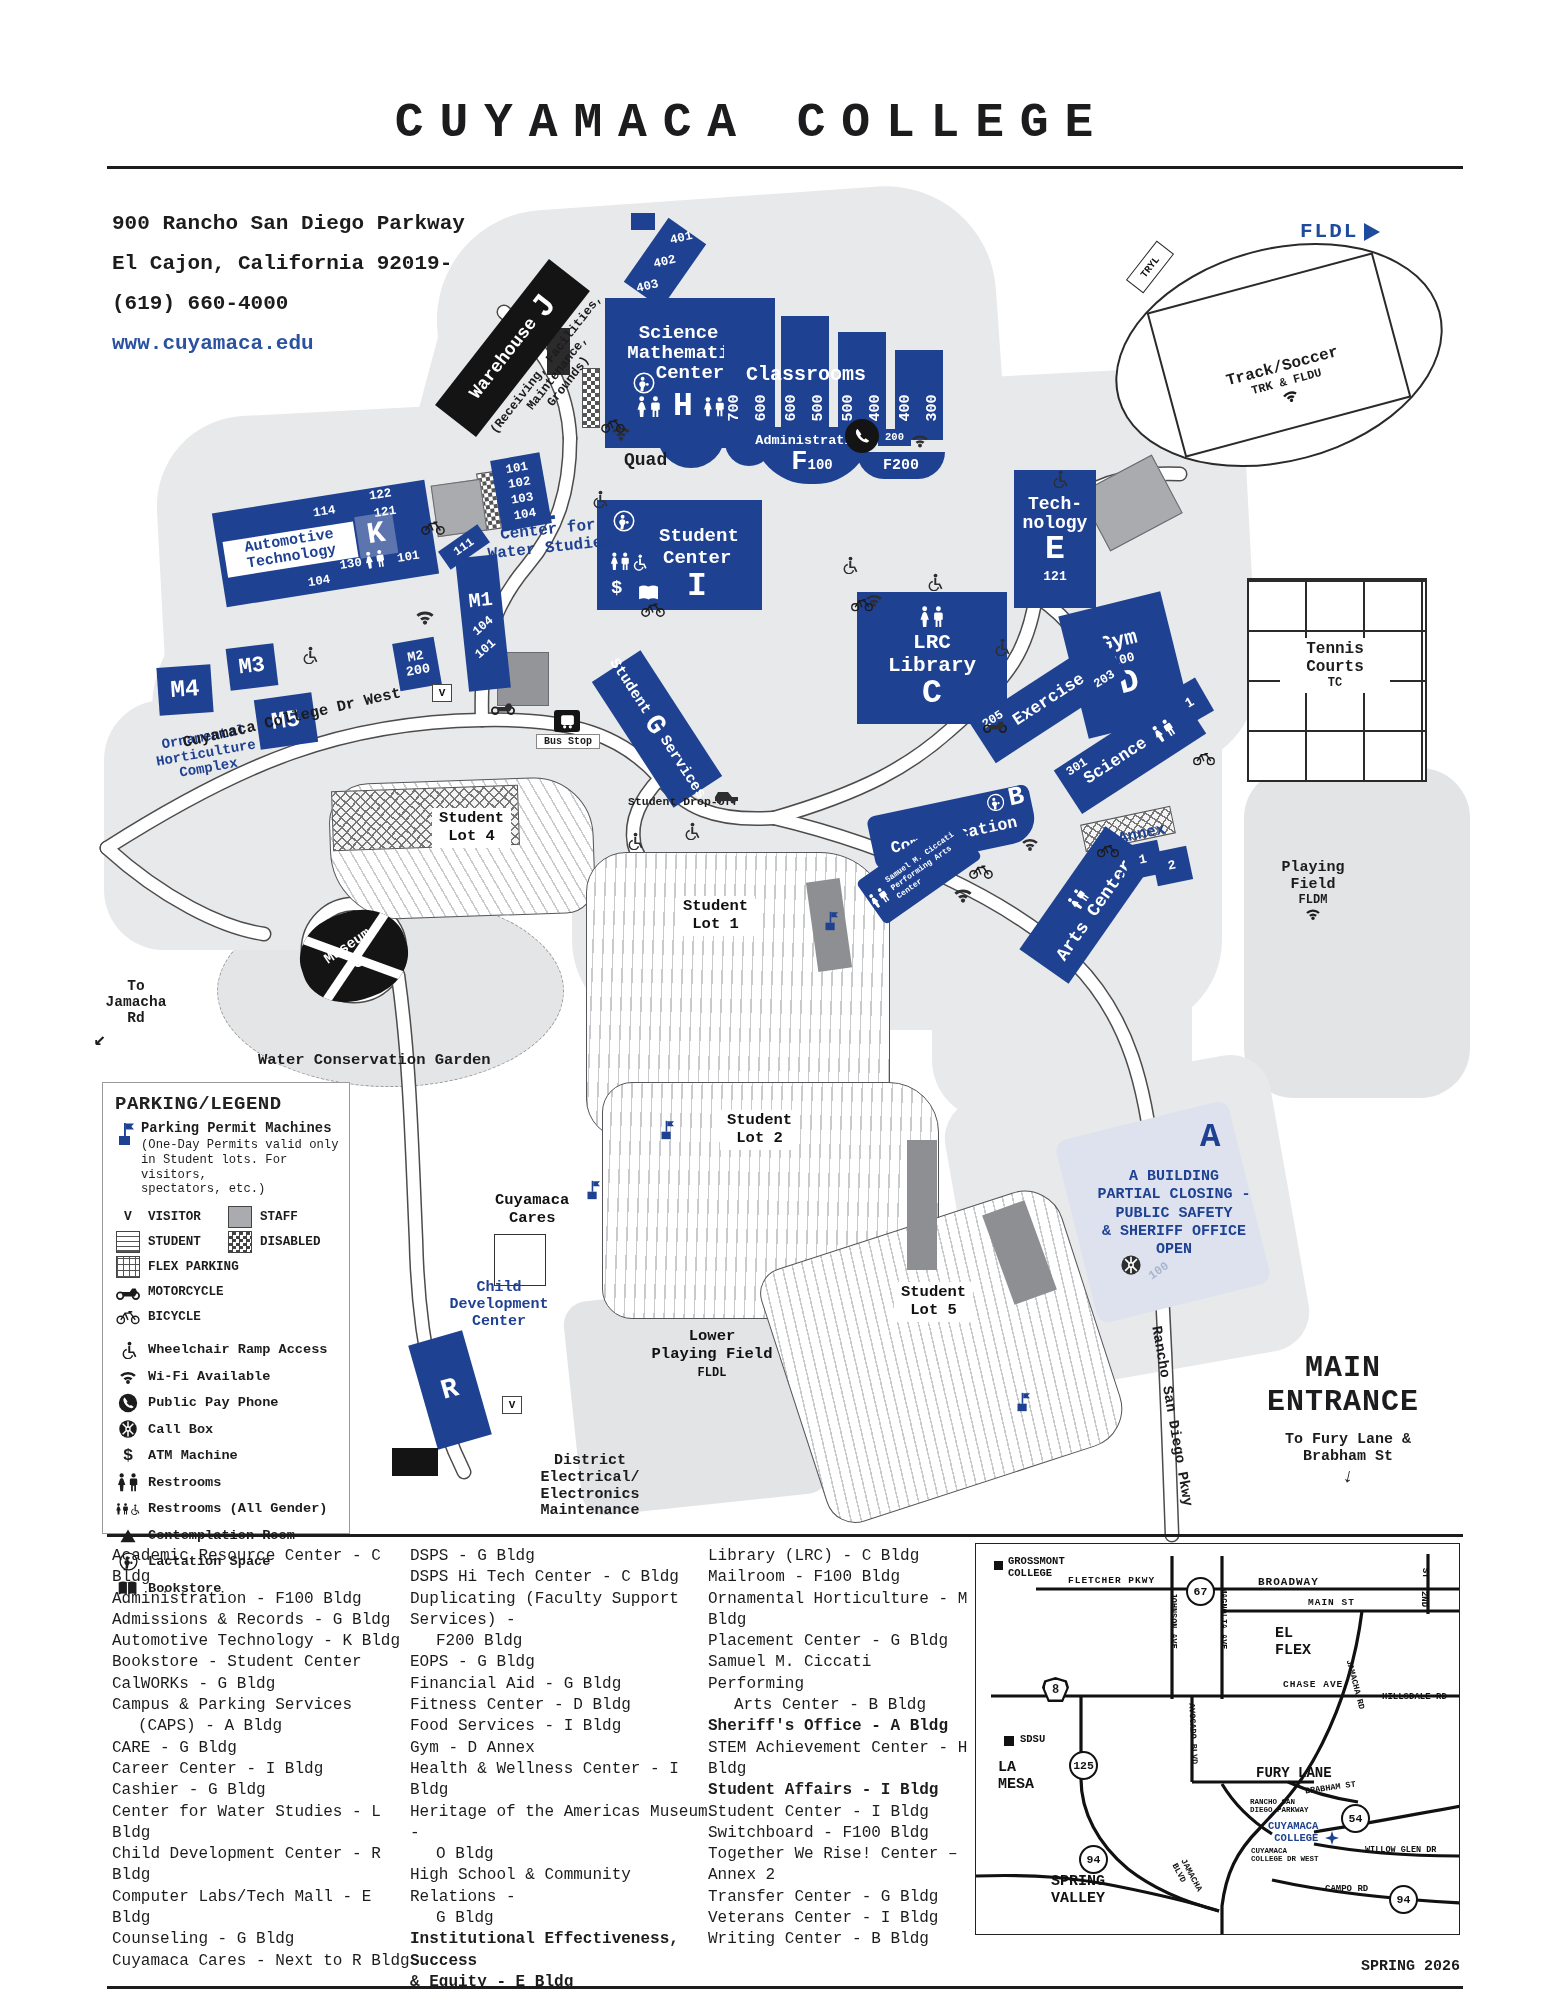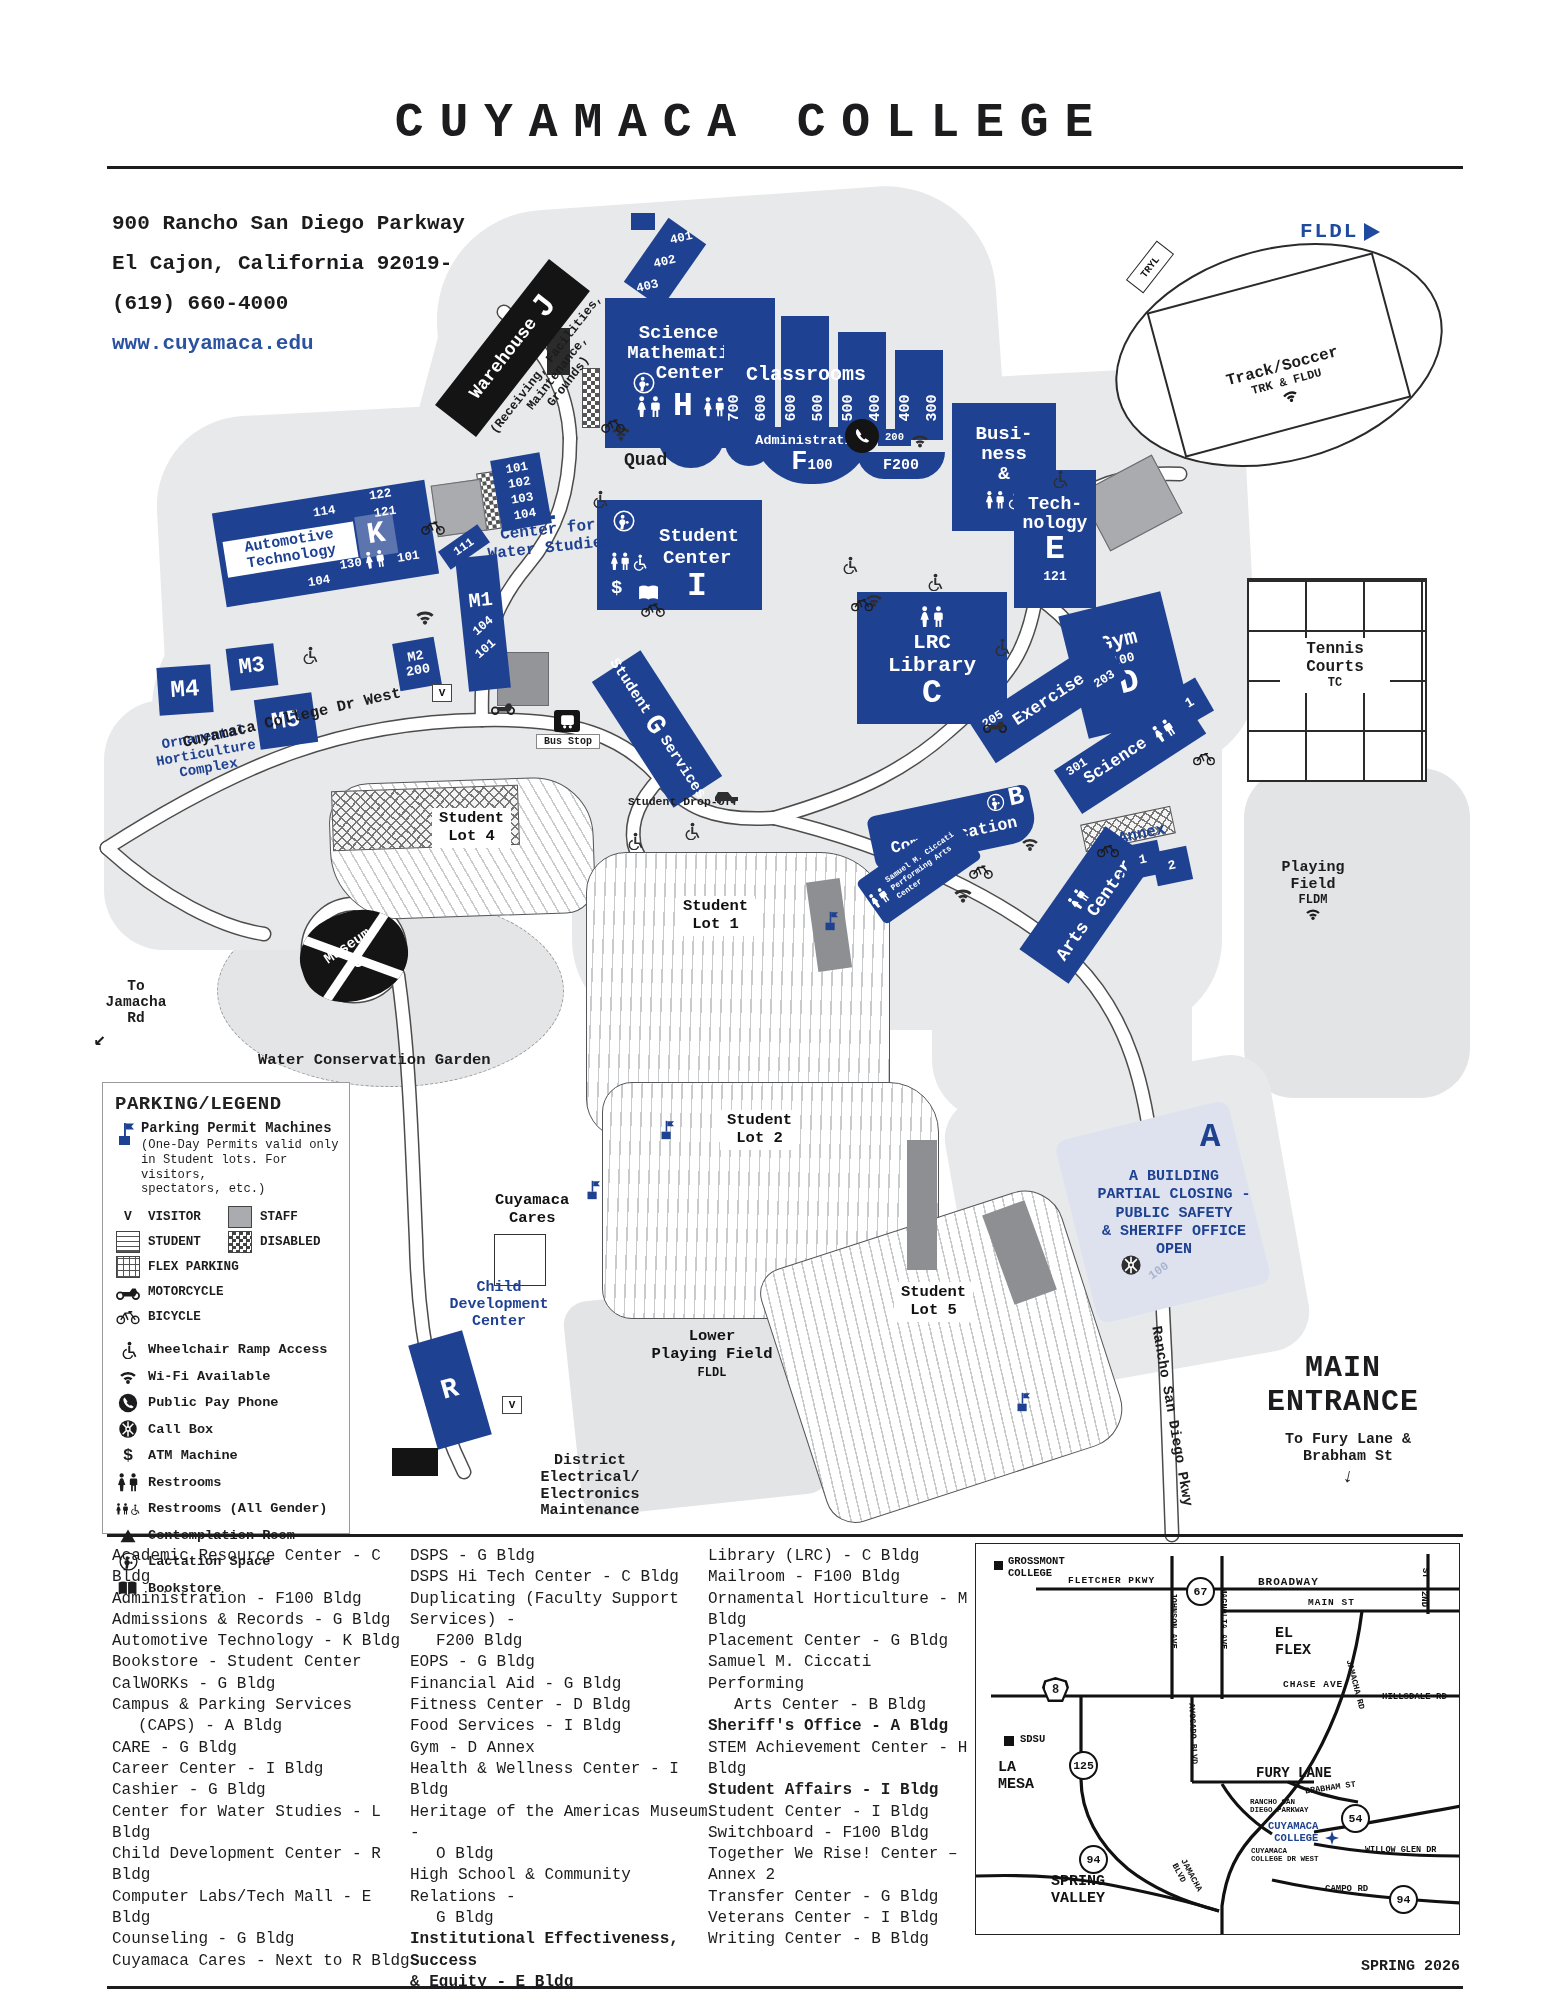"Busi-" div.bld { html: <div> <span>Busi- ness &amp;</span> <svg> <use></use> <use></use> <use></use> </svg> </div> -> none }
